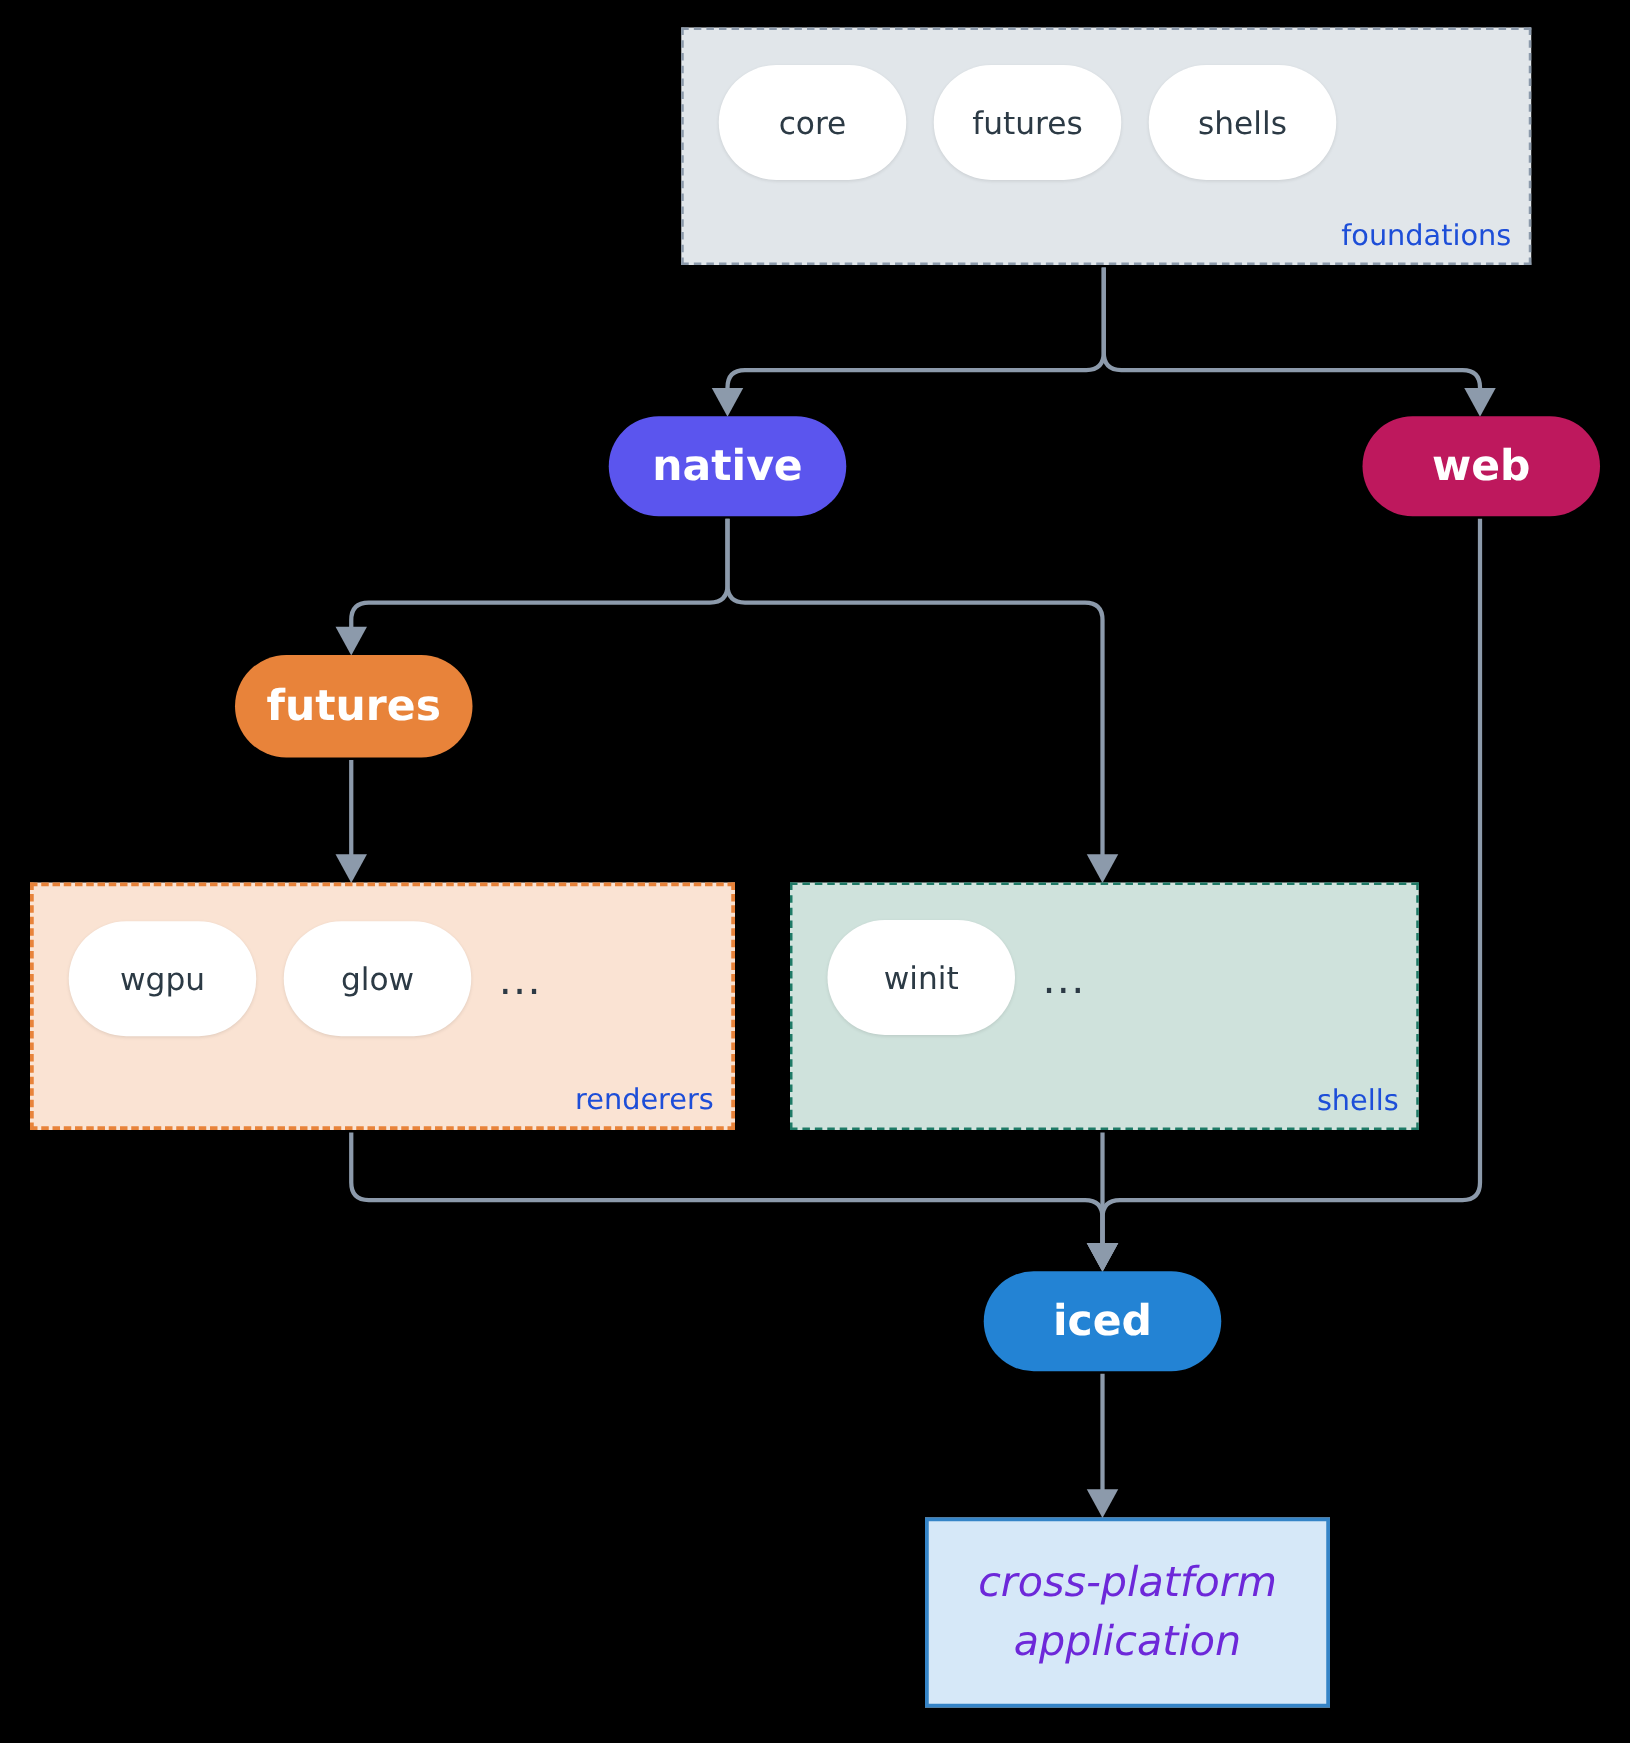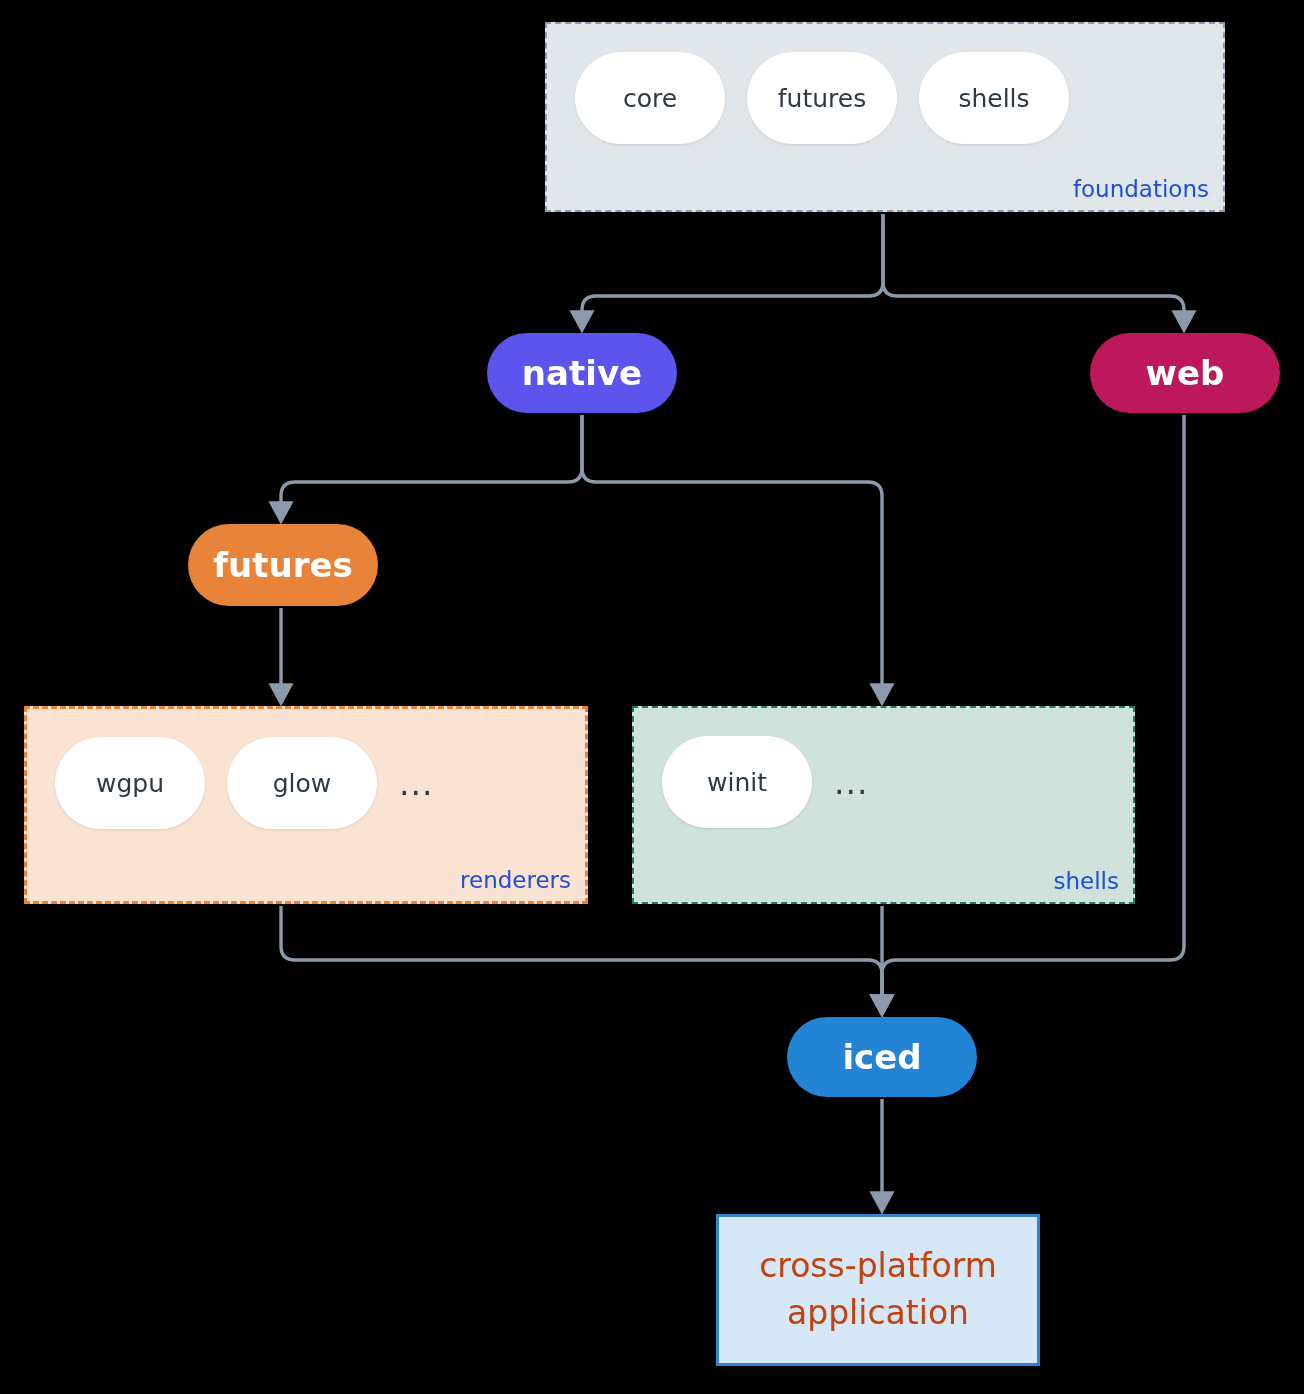"cross-platform" .node-app { color: #c2410c -> #6d28d9; font-style: none -> italic; left: 716px -> 740px }
